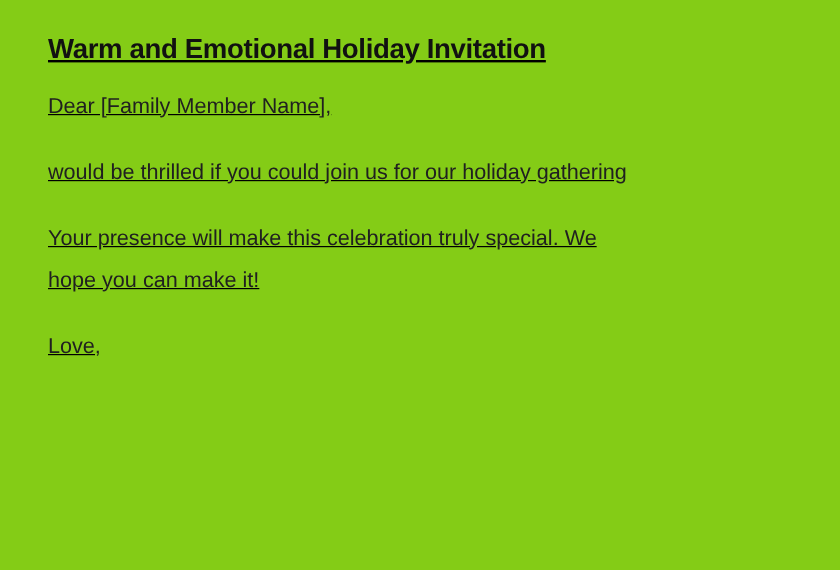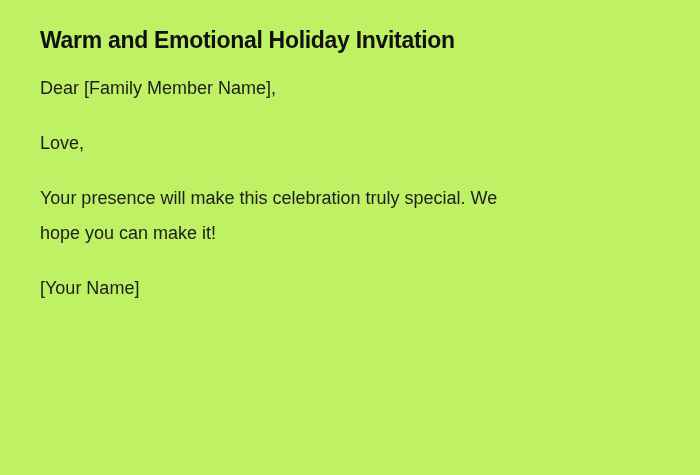"Warm and Emotional Holiday Invitation" .page { background: #bef264 -> #84cc16; text-decoration: none -> underline }
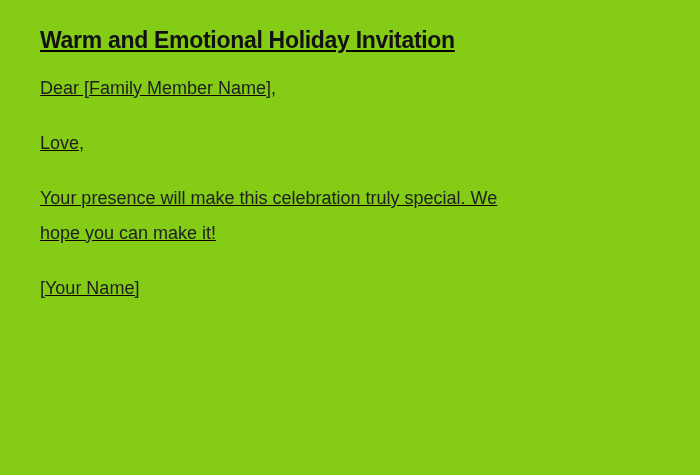"would be thrilled if you" span.doc-line { html: none -> <span>would be thrilled if you could join us for our holiday gathering</span> }
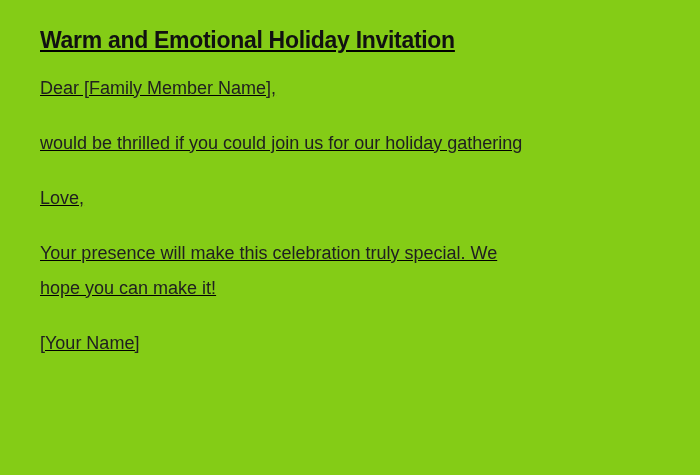"Love," p.doc-paragraph { order: before "Your presence will make this" -> after "Your presence will make this" }
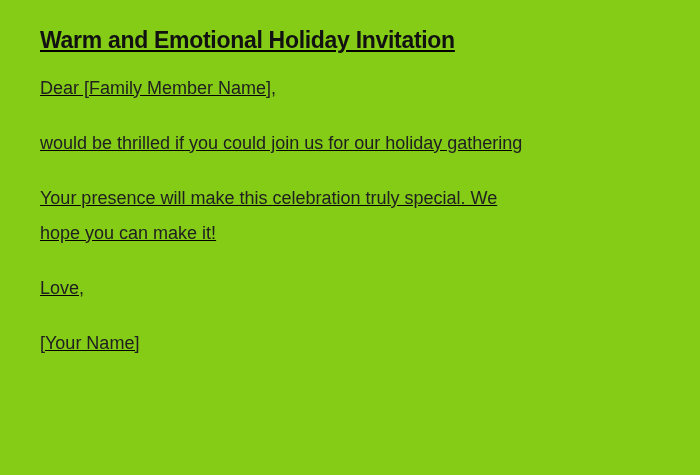"[Your Name]" p.doc-paragraph { html: <p> <span>[Your Name]</span> </p> -> none }
